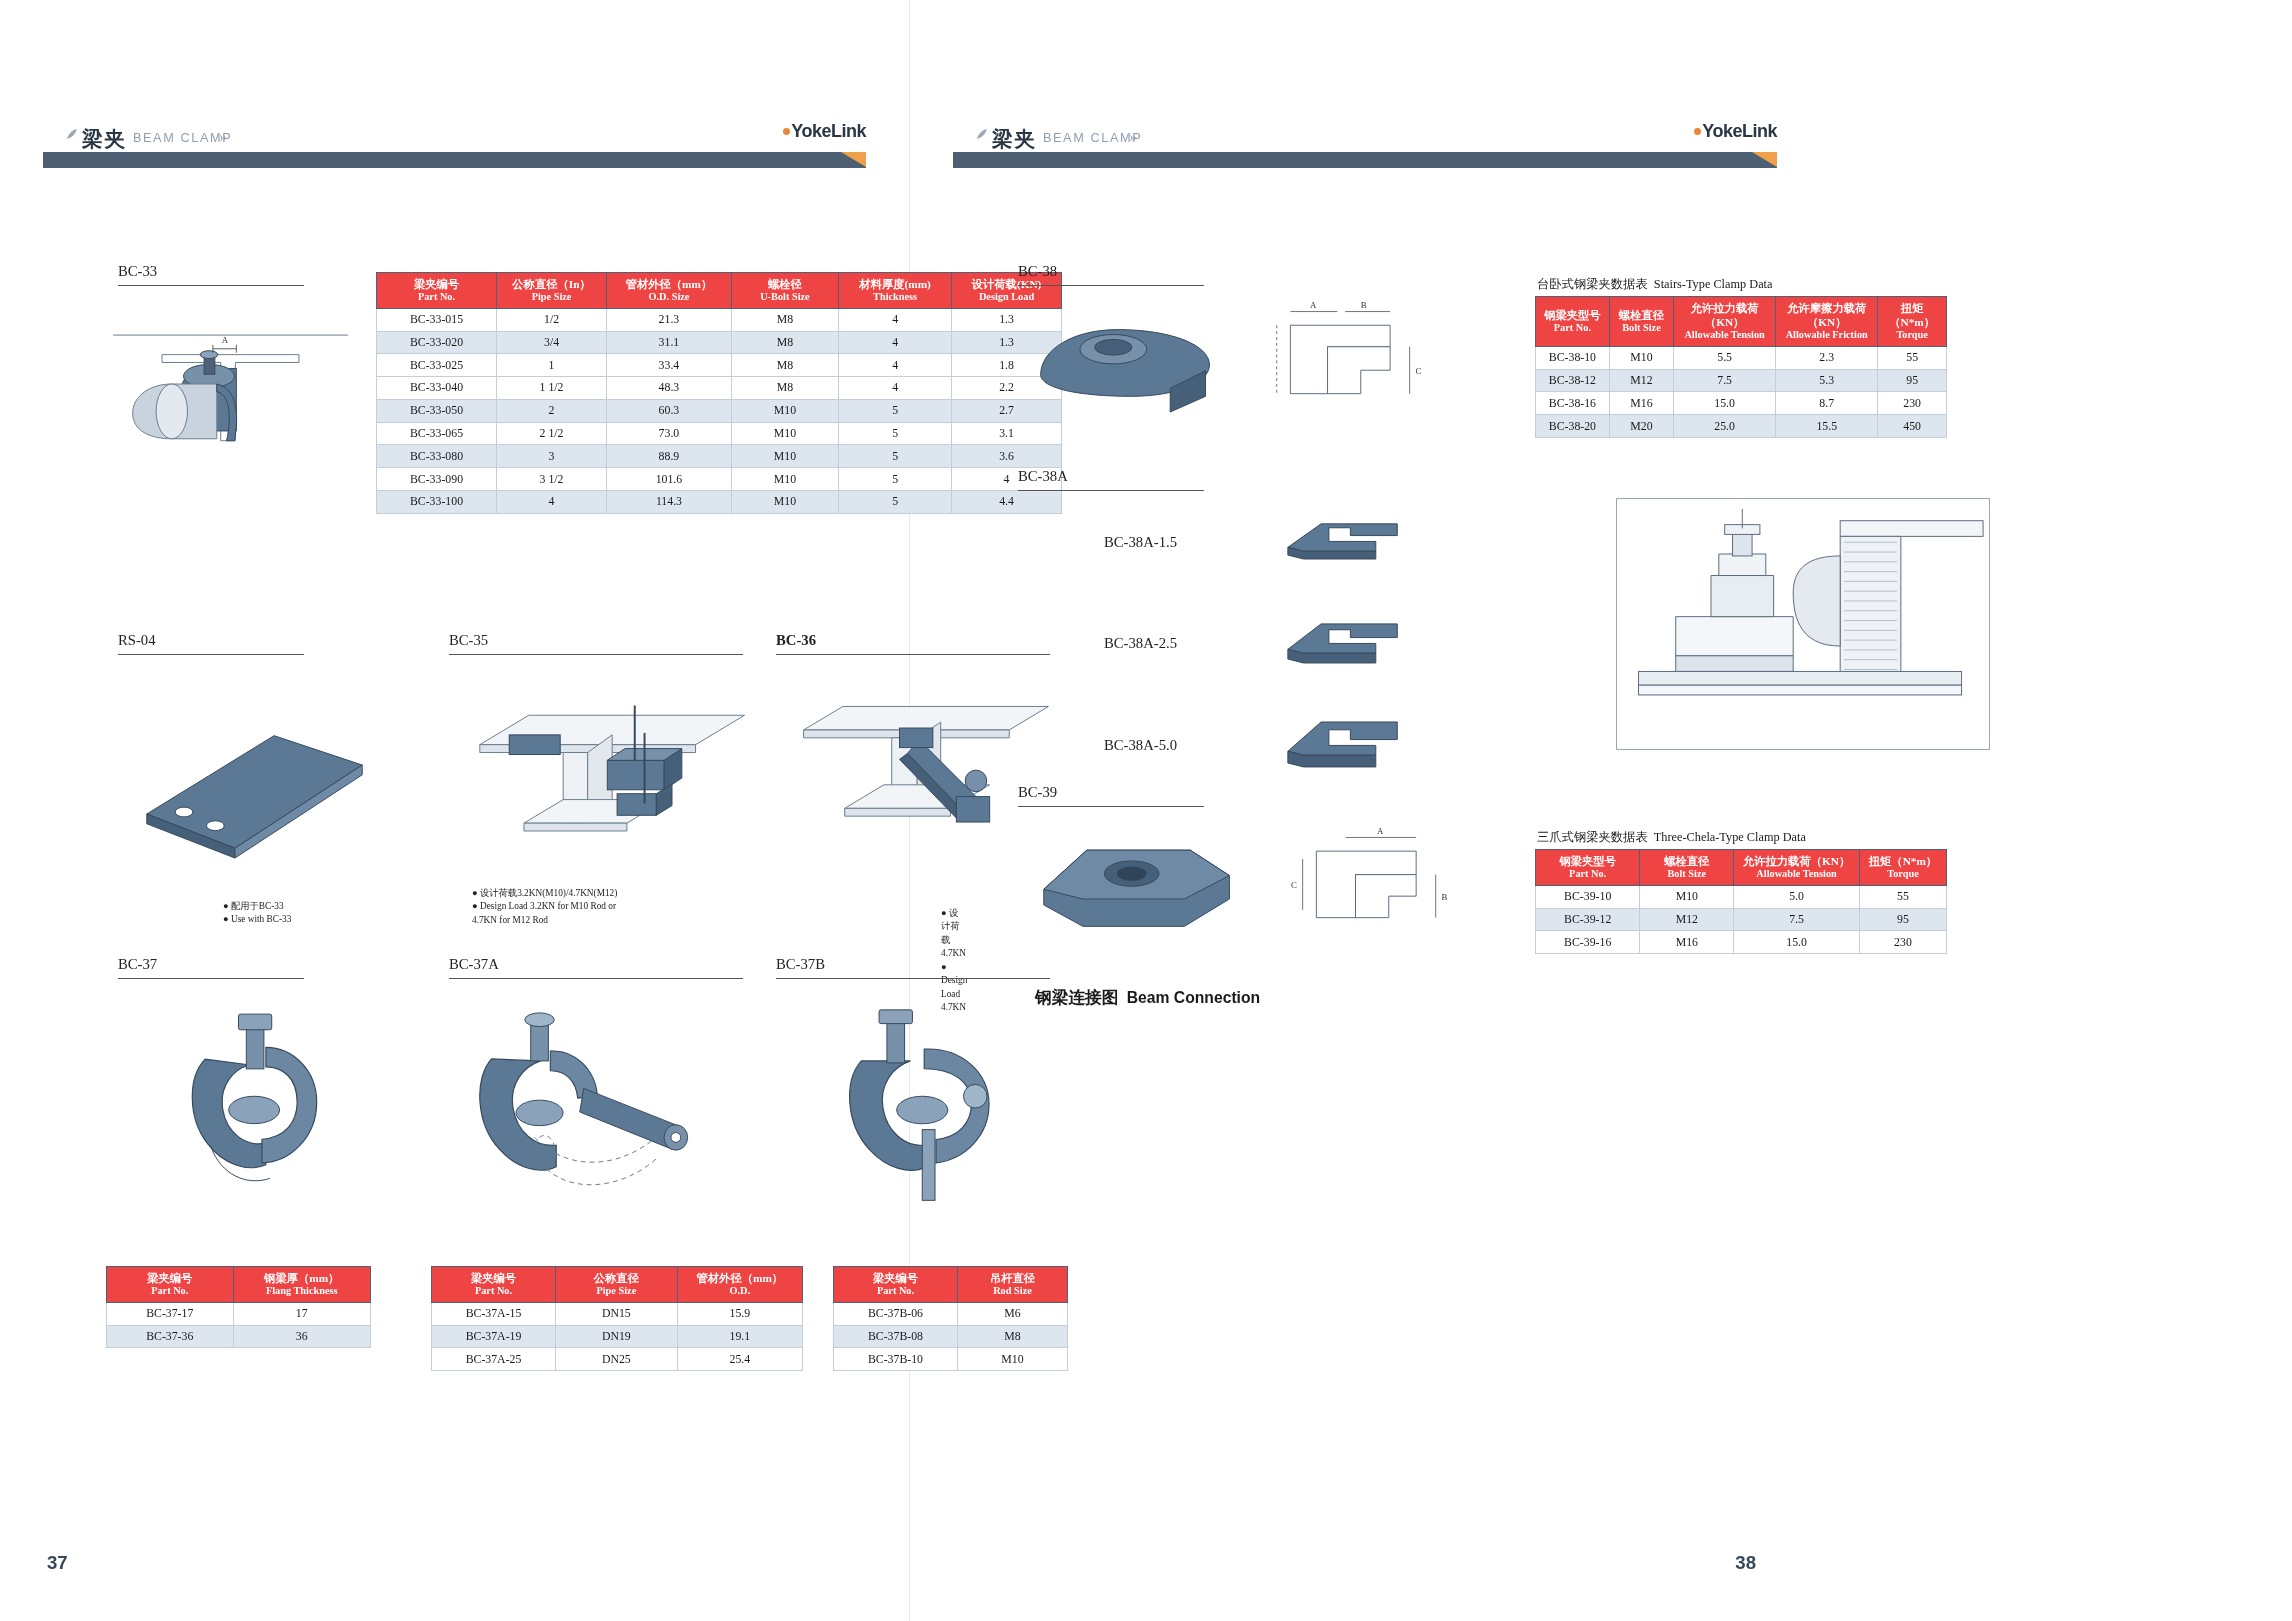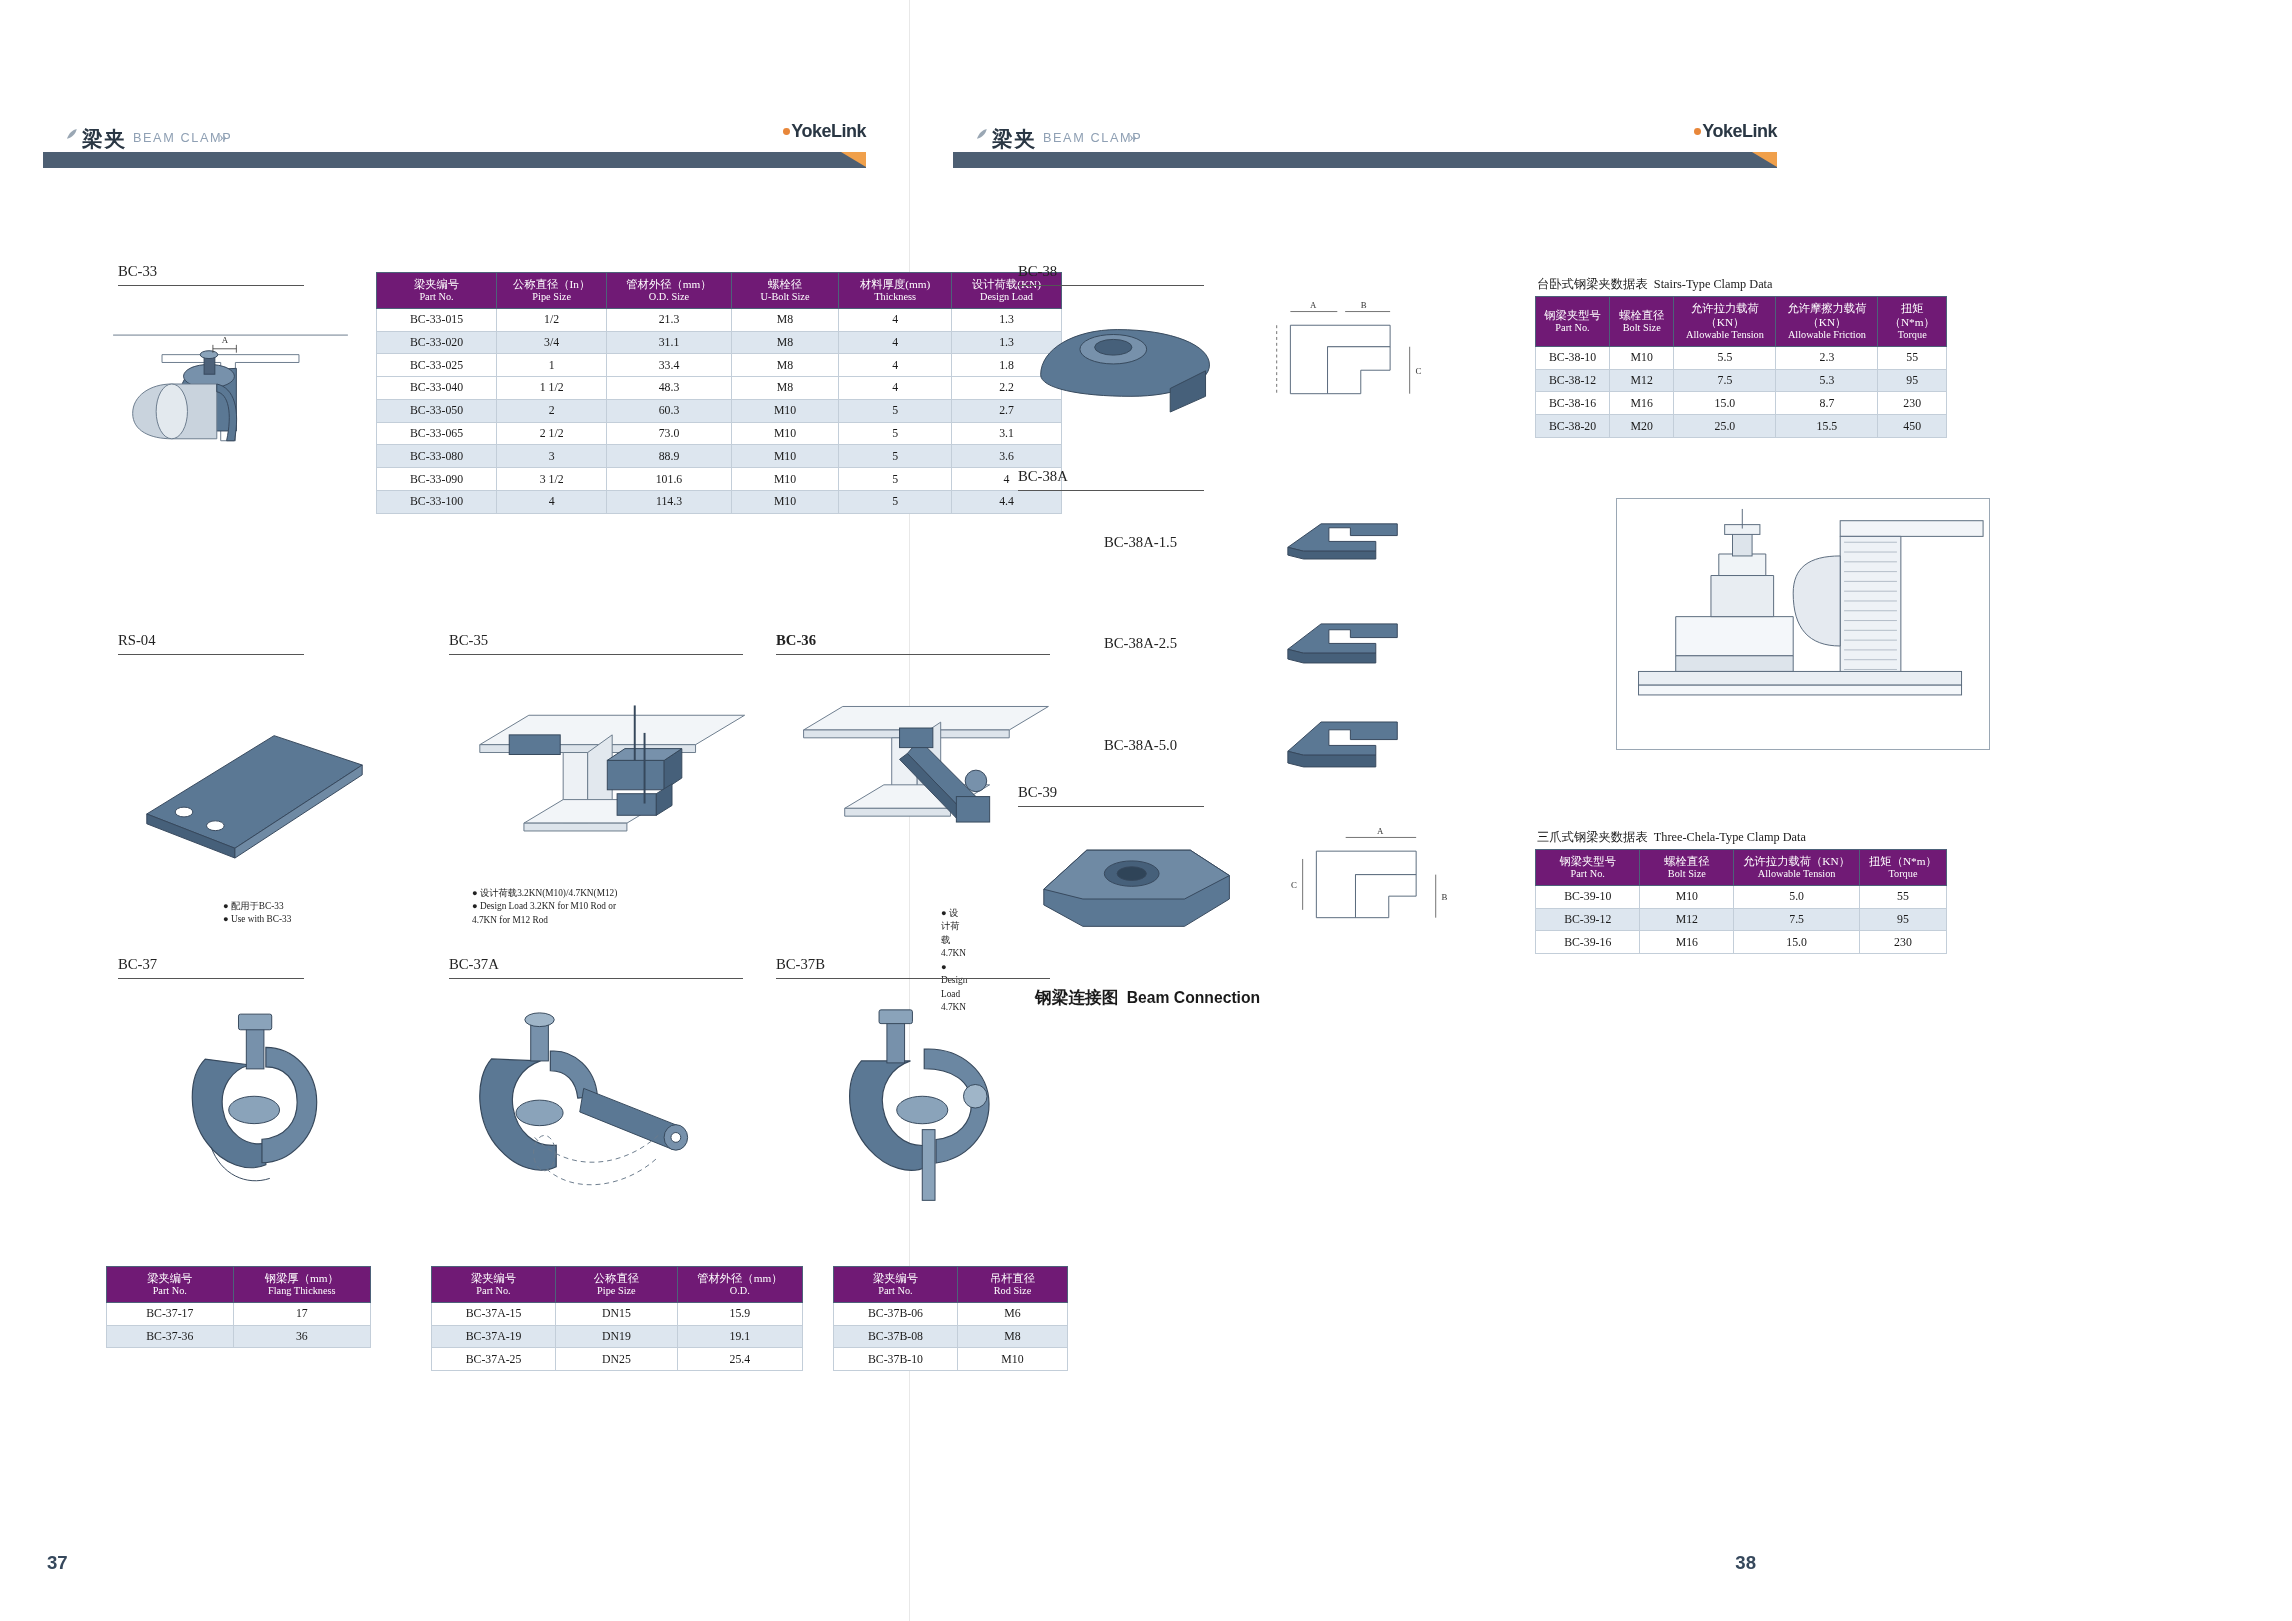"梁夹编号" table.spec th { background: #701a75 -> #ef4444; font-weight: normal -> bold }
